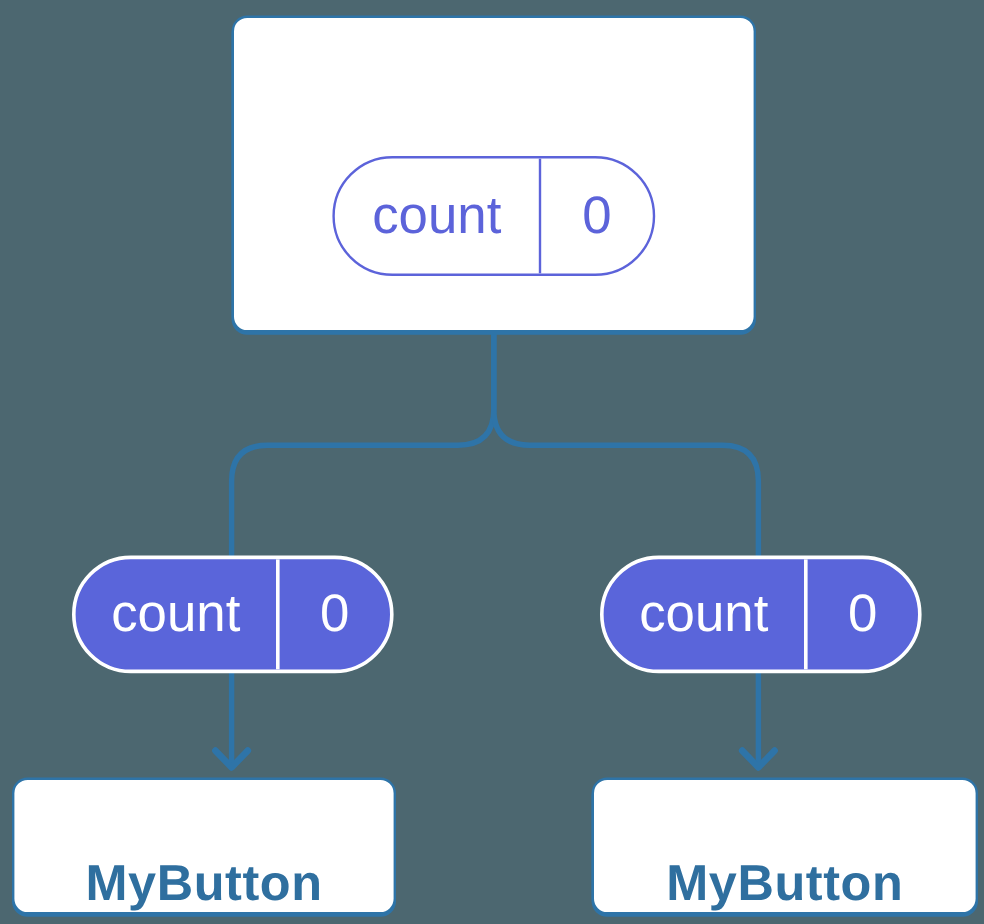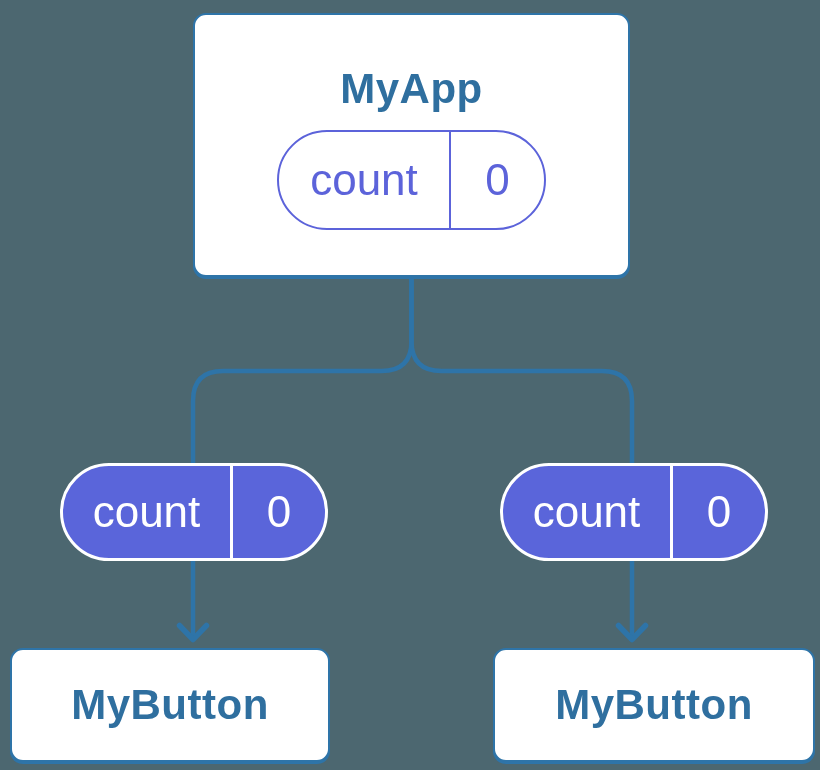"MyApp" div.card-title { html: <div>MyApp</div> -> none }
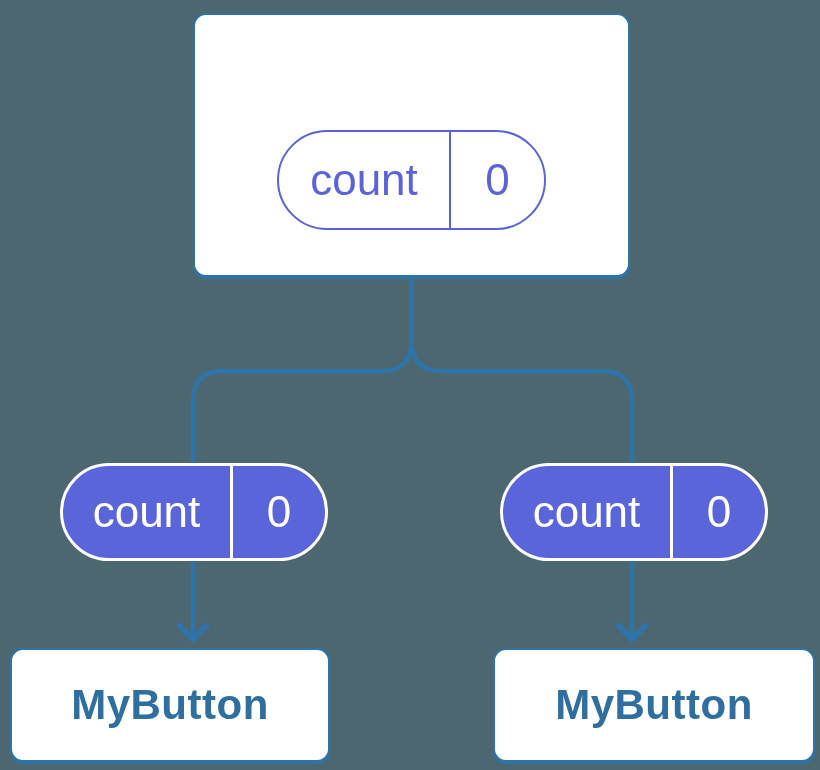"MyButton" .child-card { align-items: center -> flex-end }
